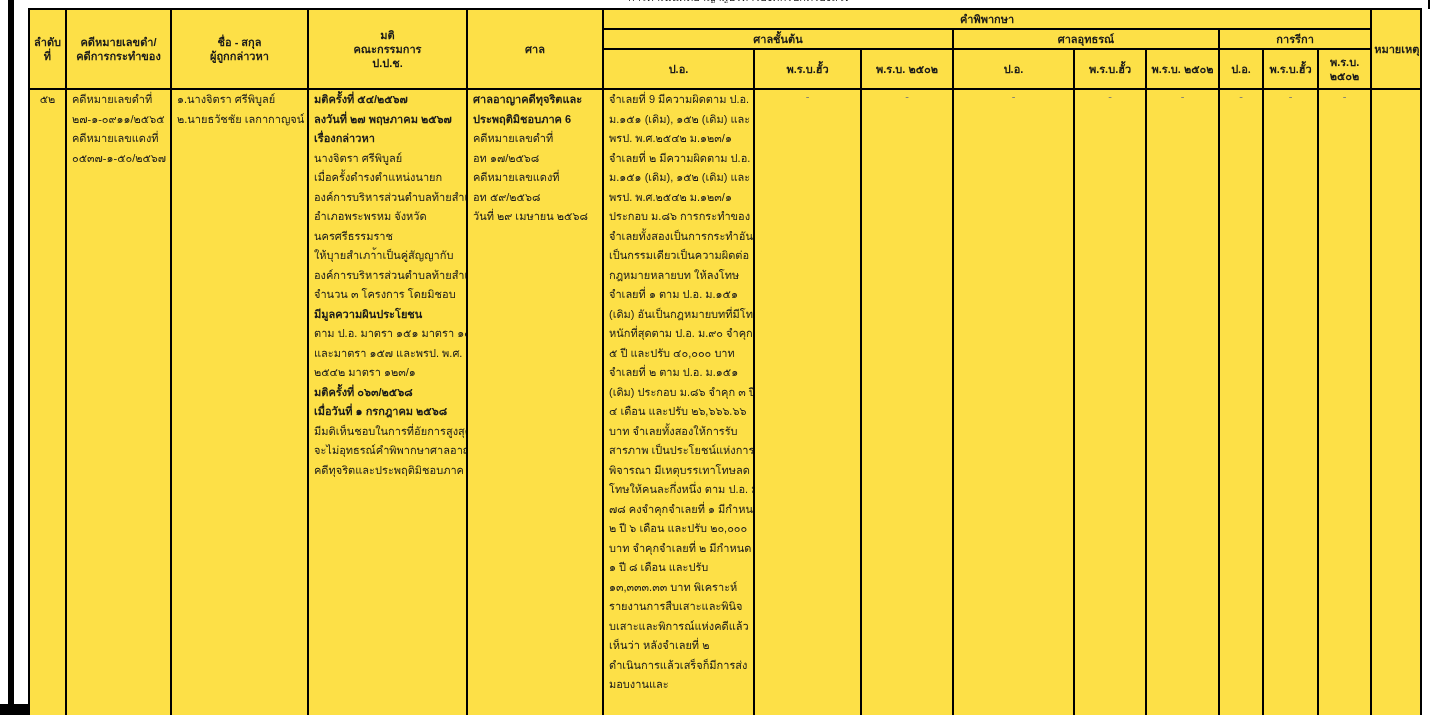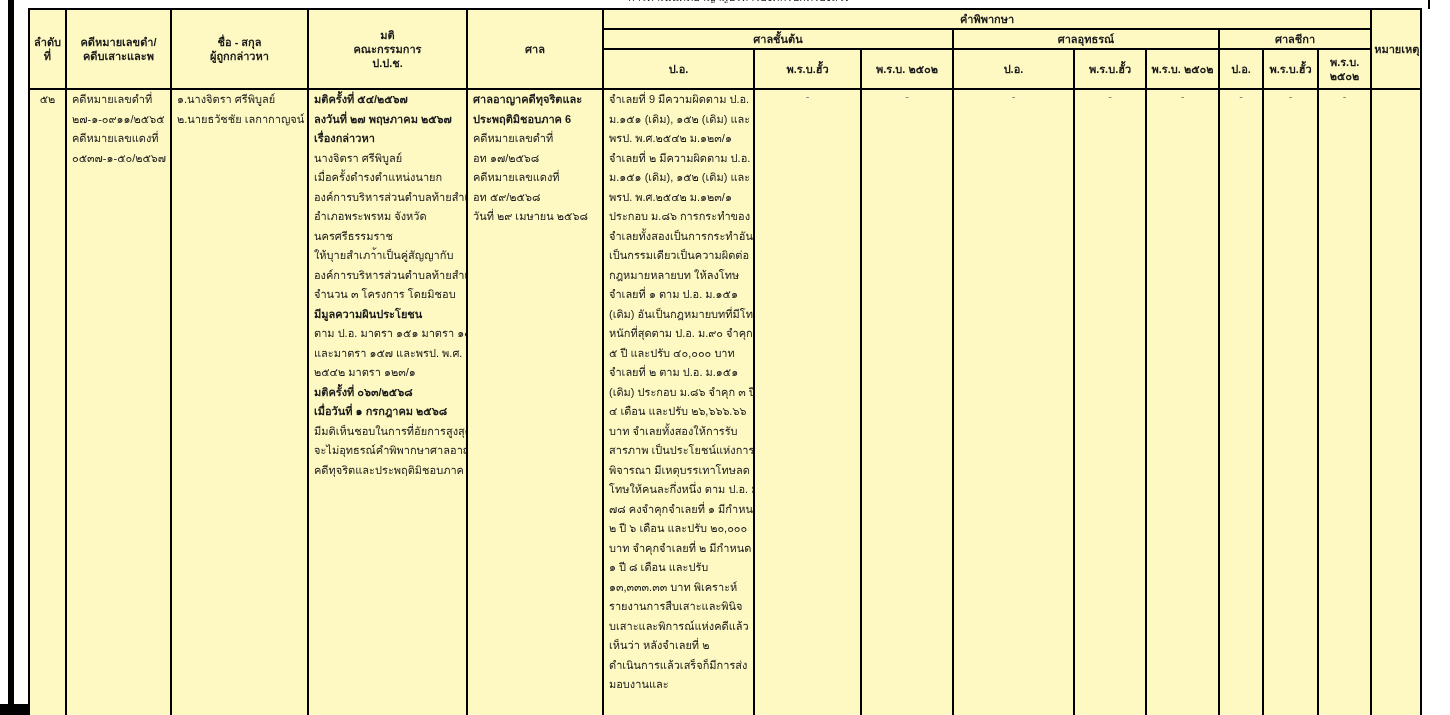"คำพิพากษา" .case-table th, .case-table td { background: #fef9c3 -> #fde047 }
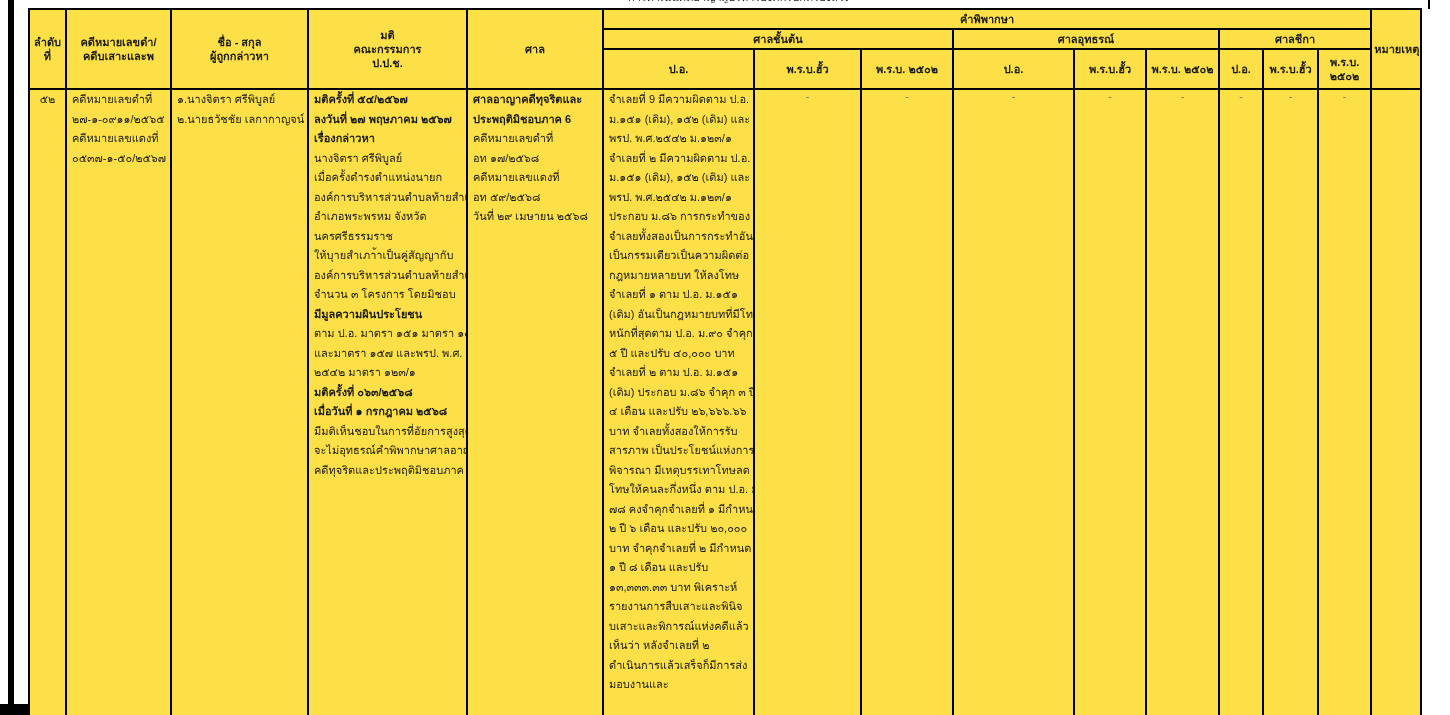"ศาลชีกา" th { text: ศาลชีกา -> การรีกา }
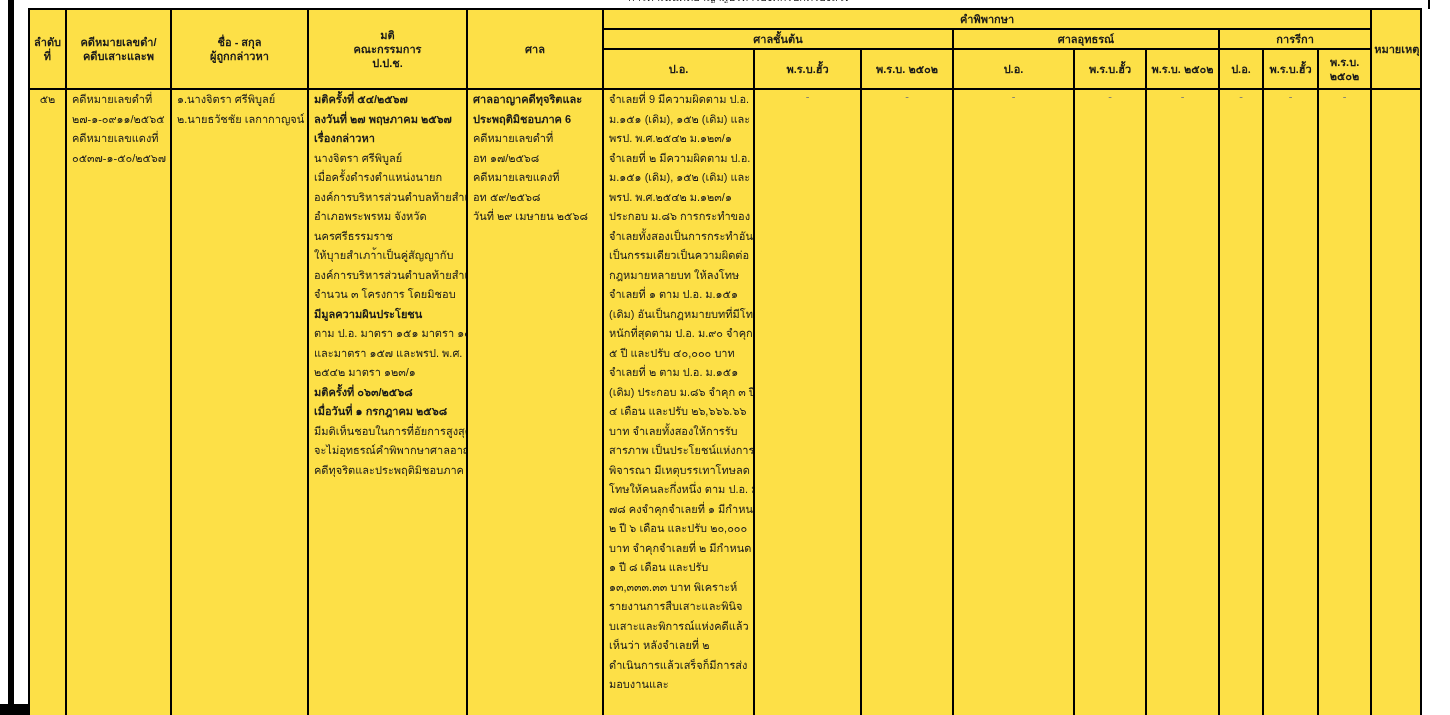"คดีบเสาะและพ" div.line { text: คดีบเสาะและพ -> คดีการกระทำของ }
